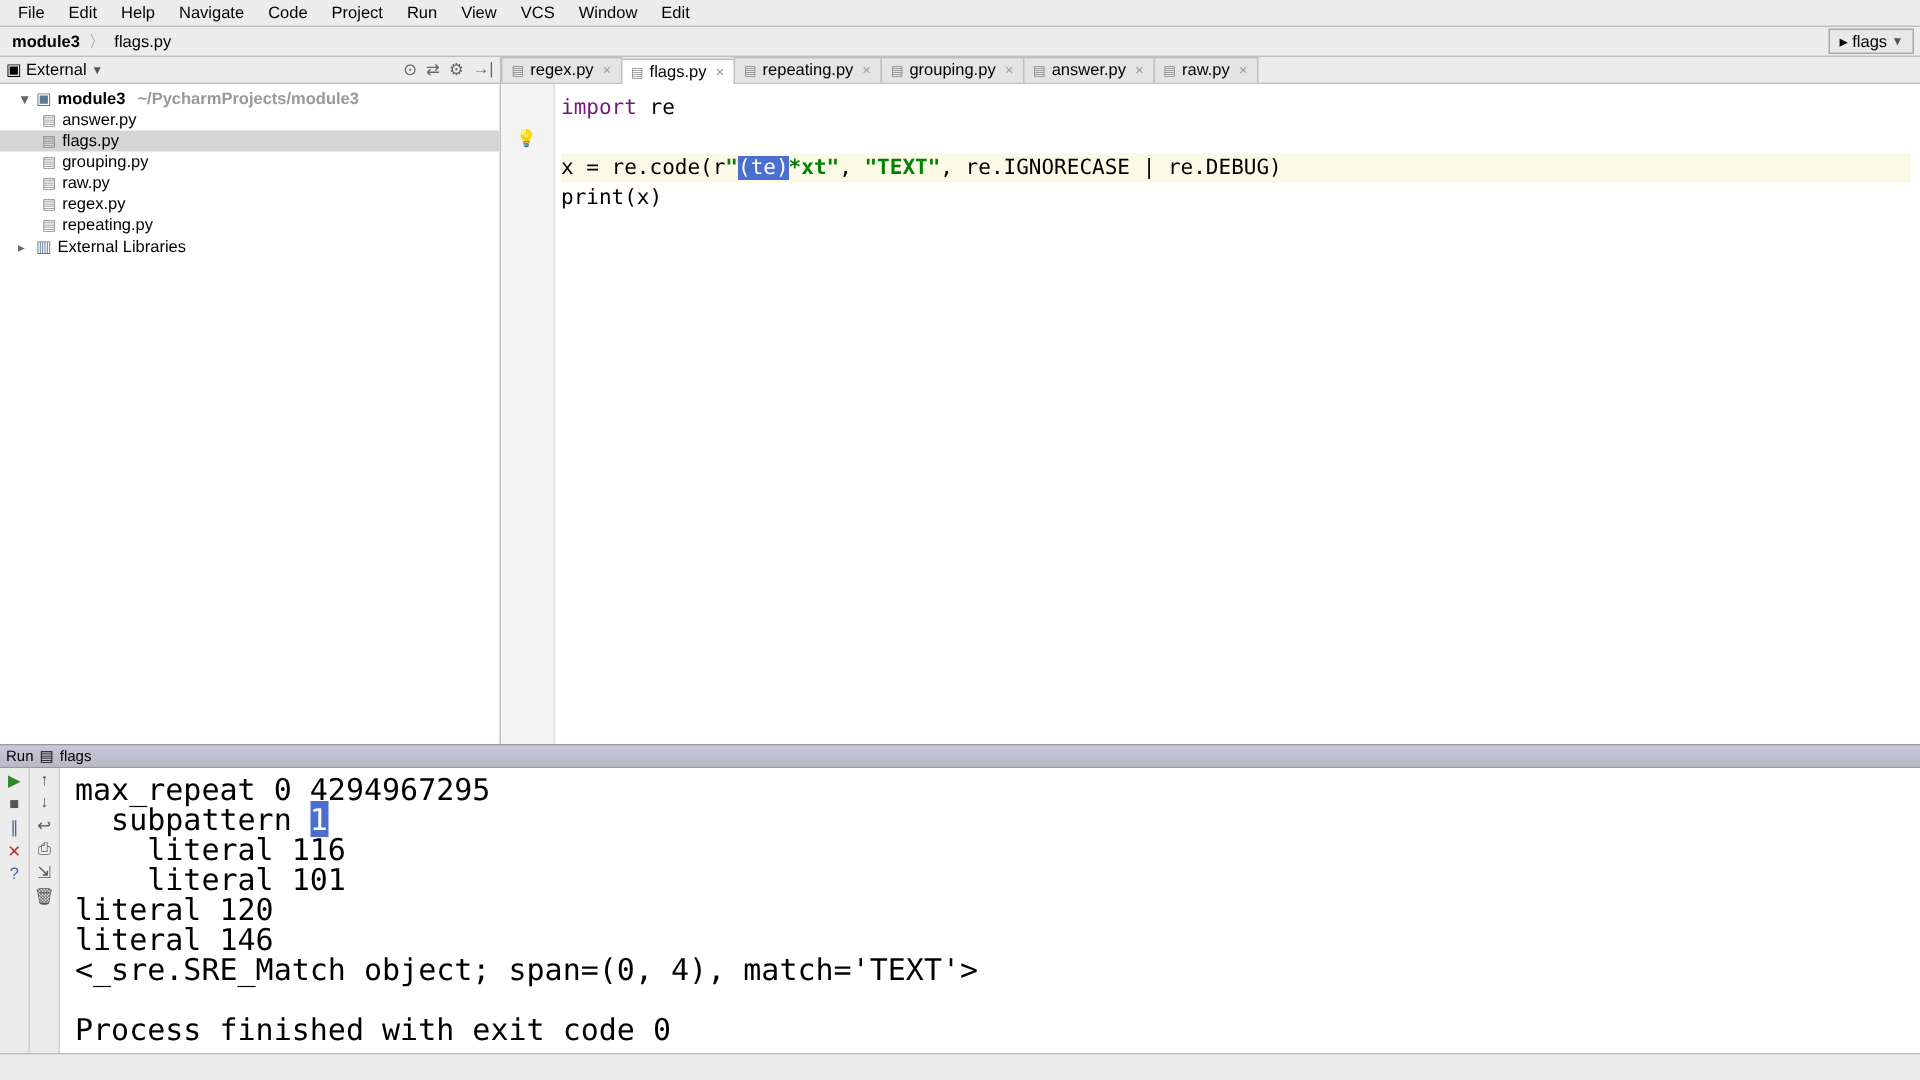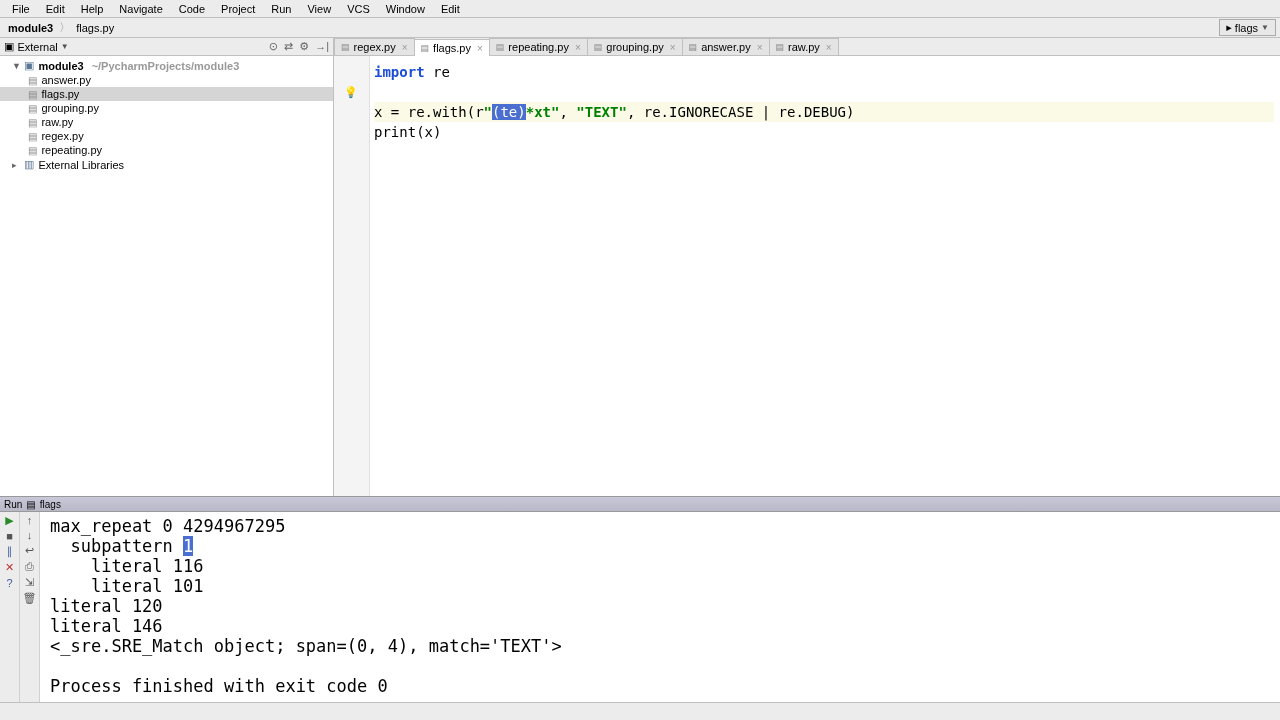"import" .kw { color: #1d4ed8 -> #701a75; font-weight: bold -> normal }
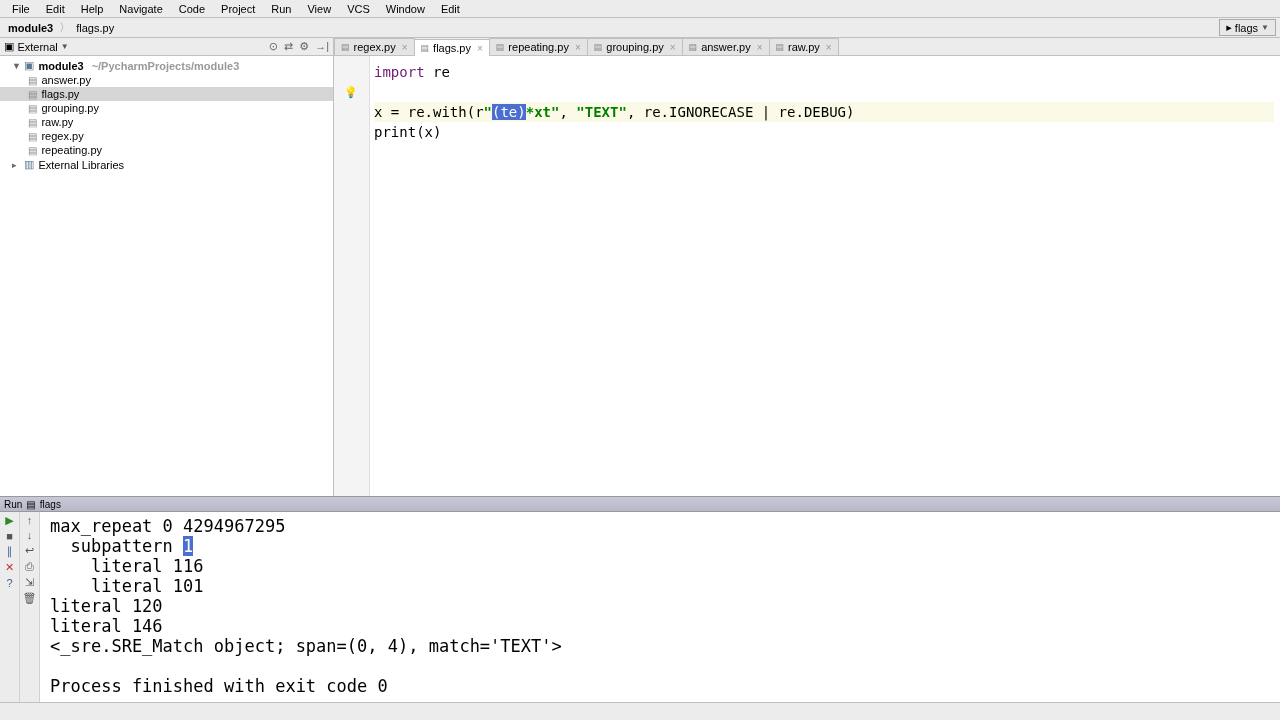"x = re.with(r" span { text: re.with -> re.code }
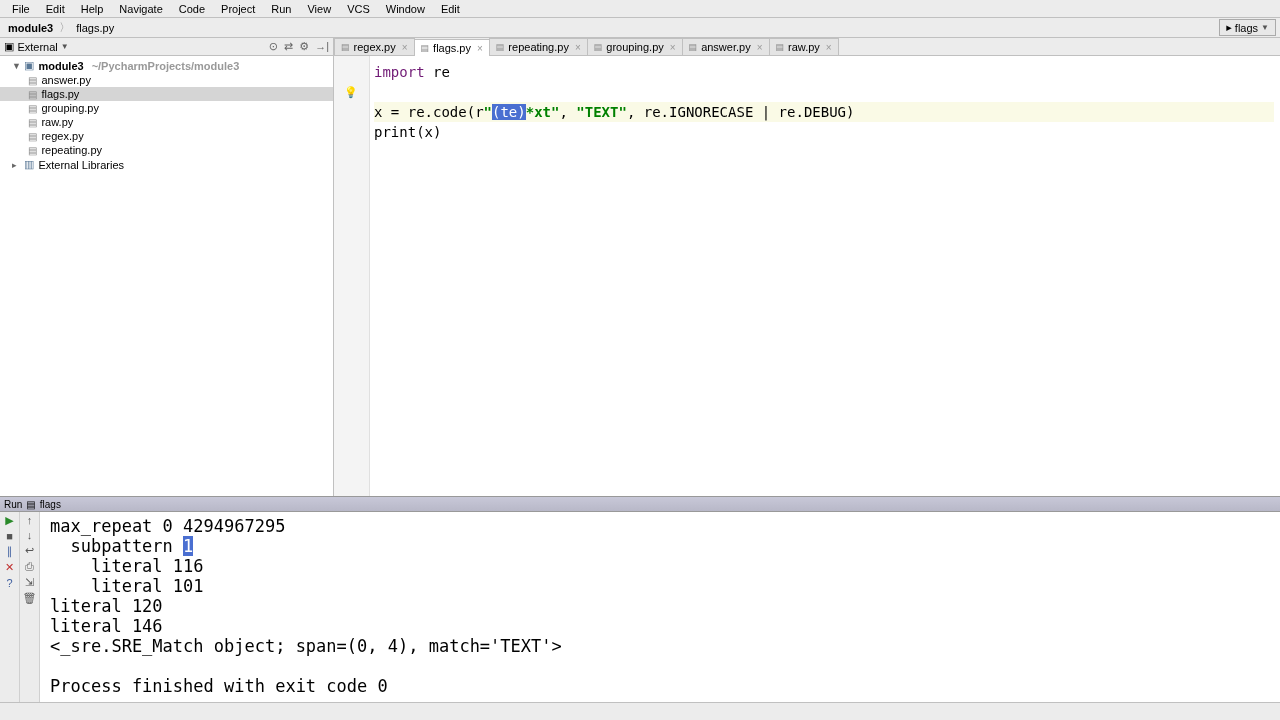"max_repeat 0 4294967295 subpattern 1" .console { font-size: 17px -> 20px }
